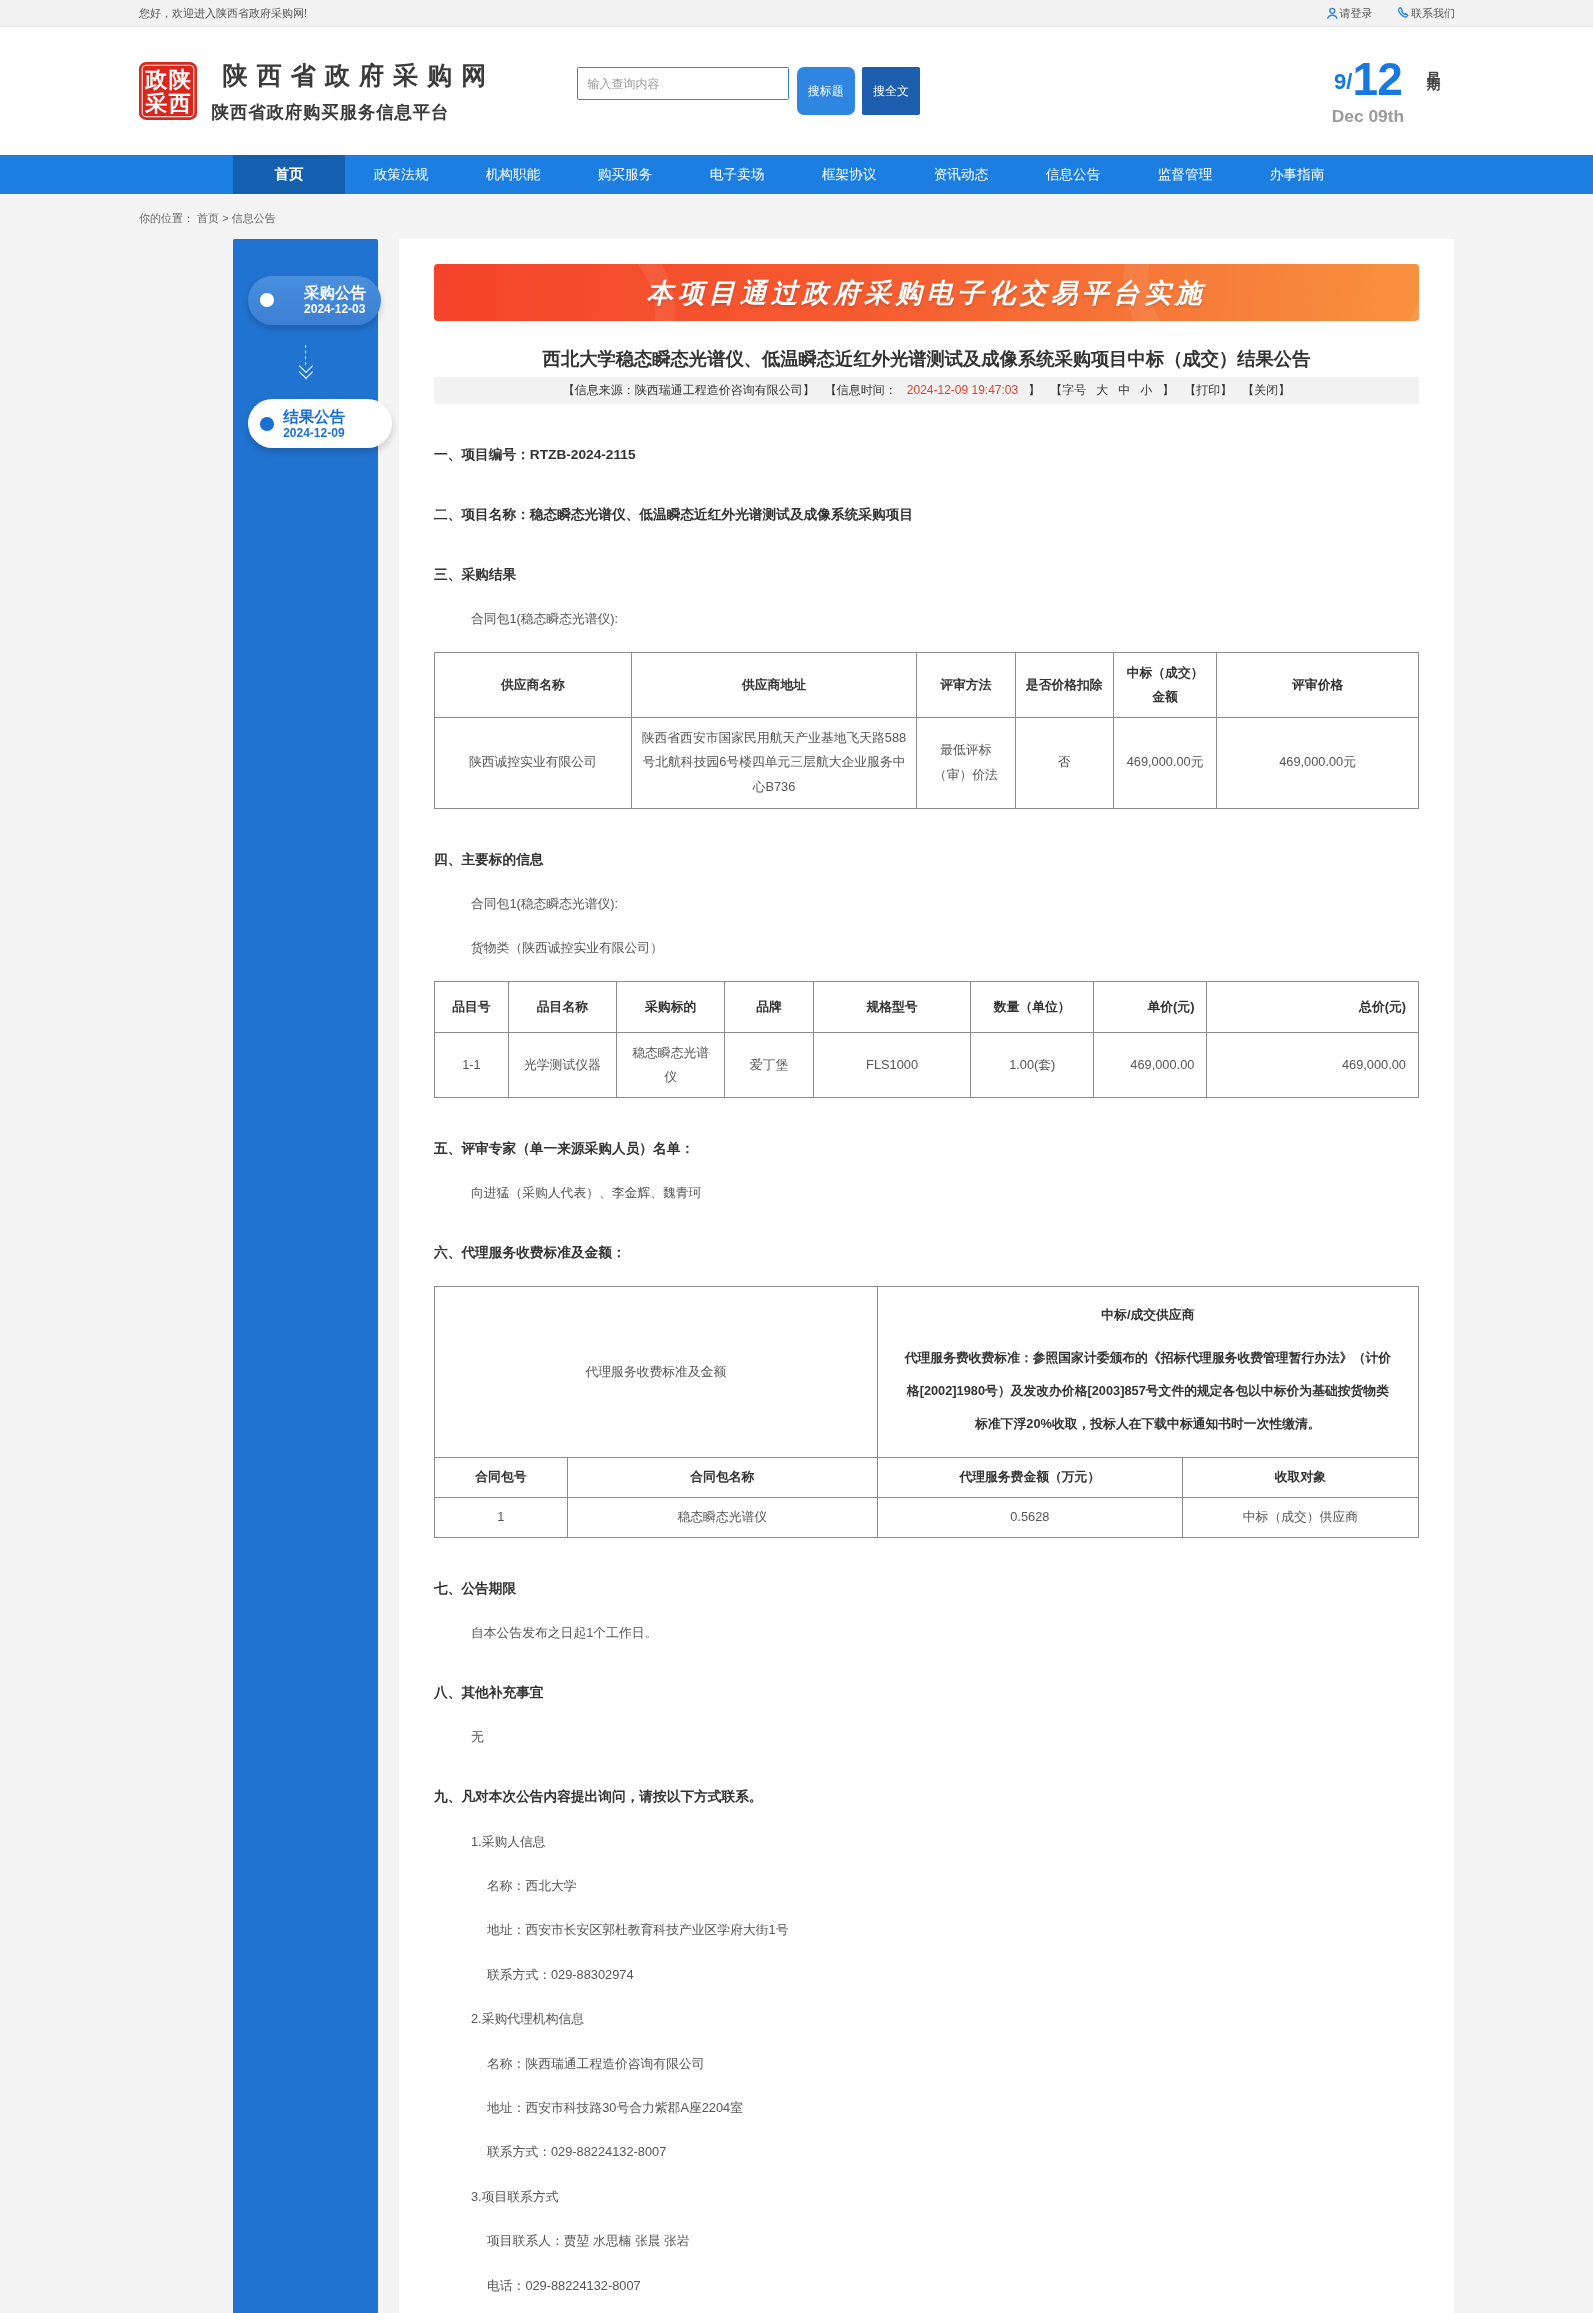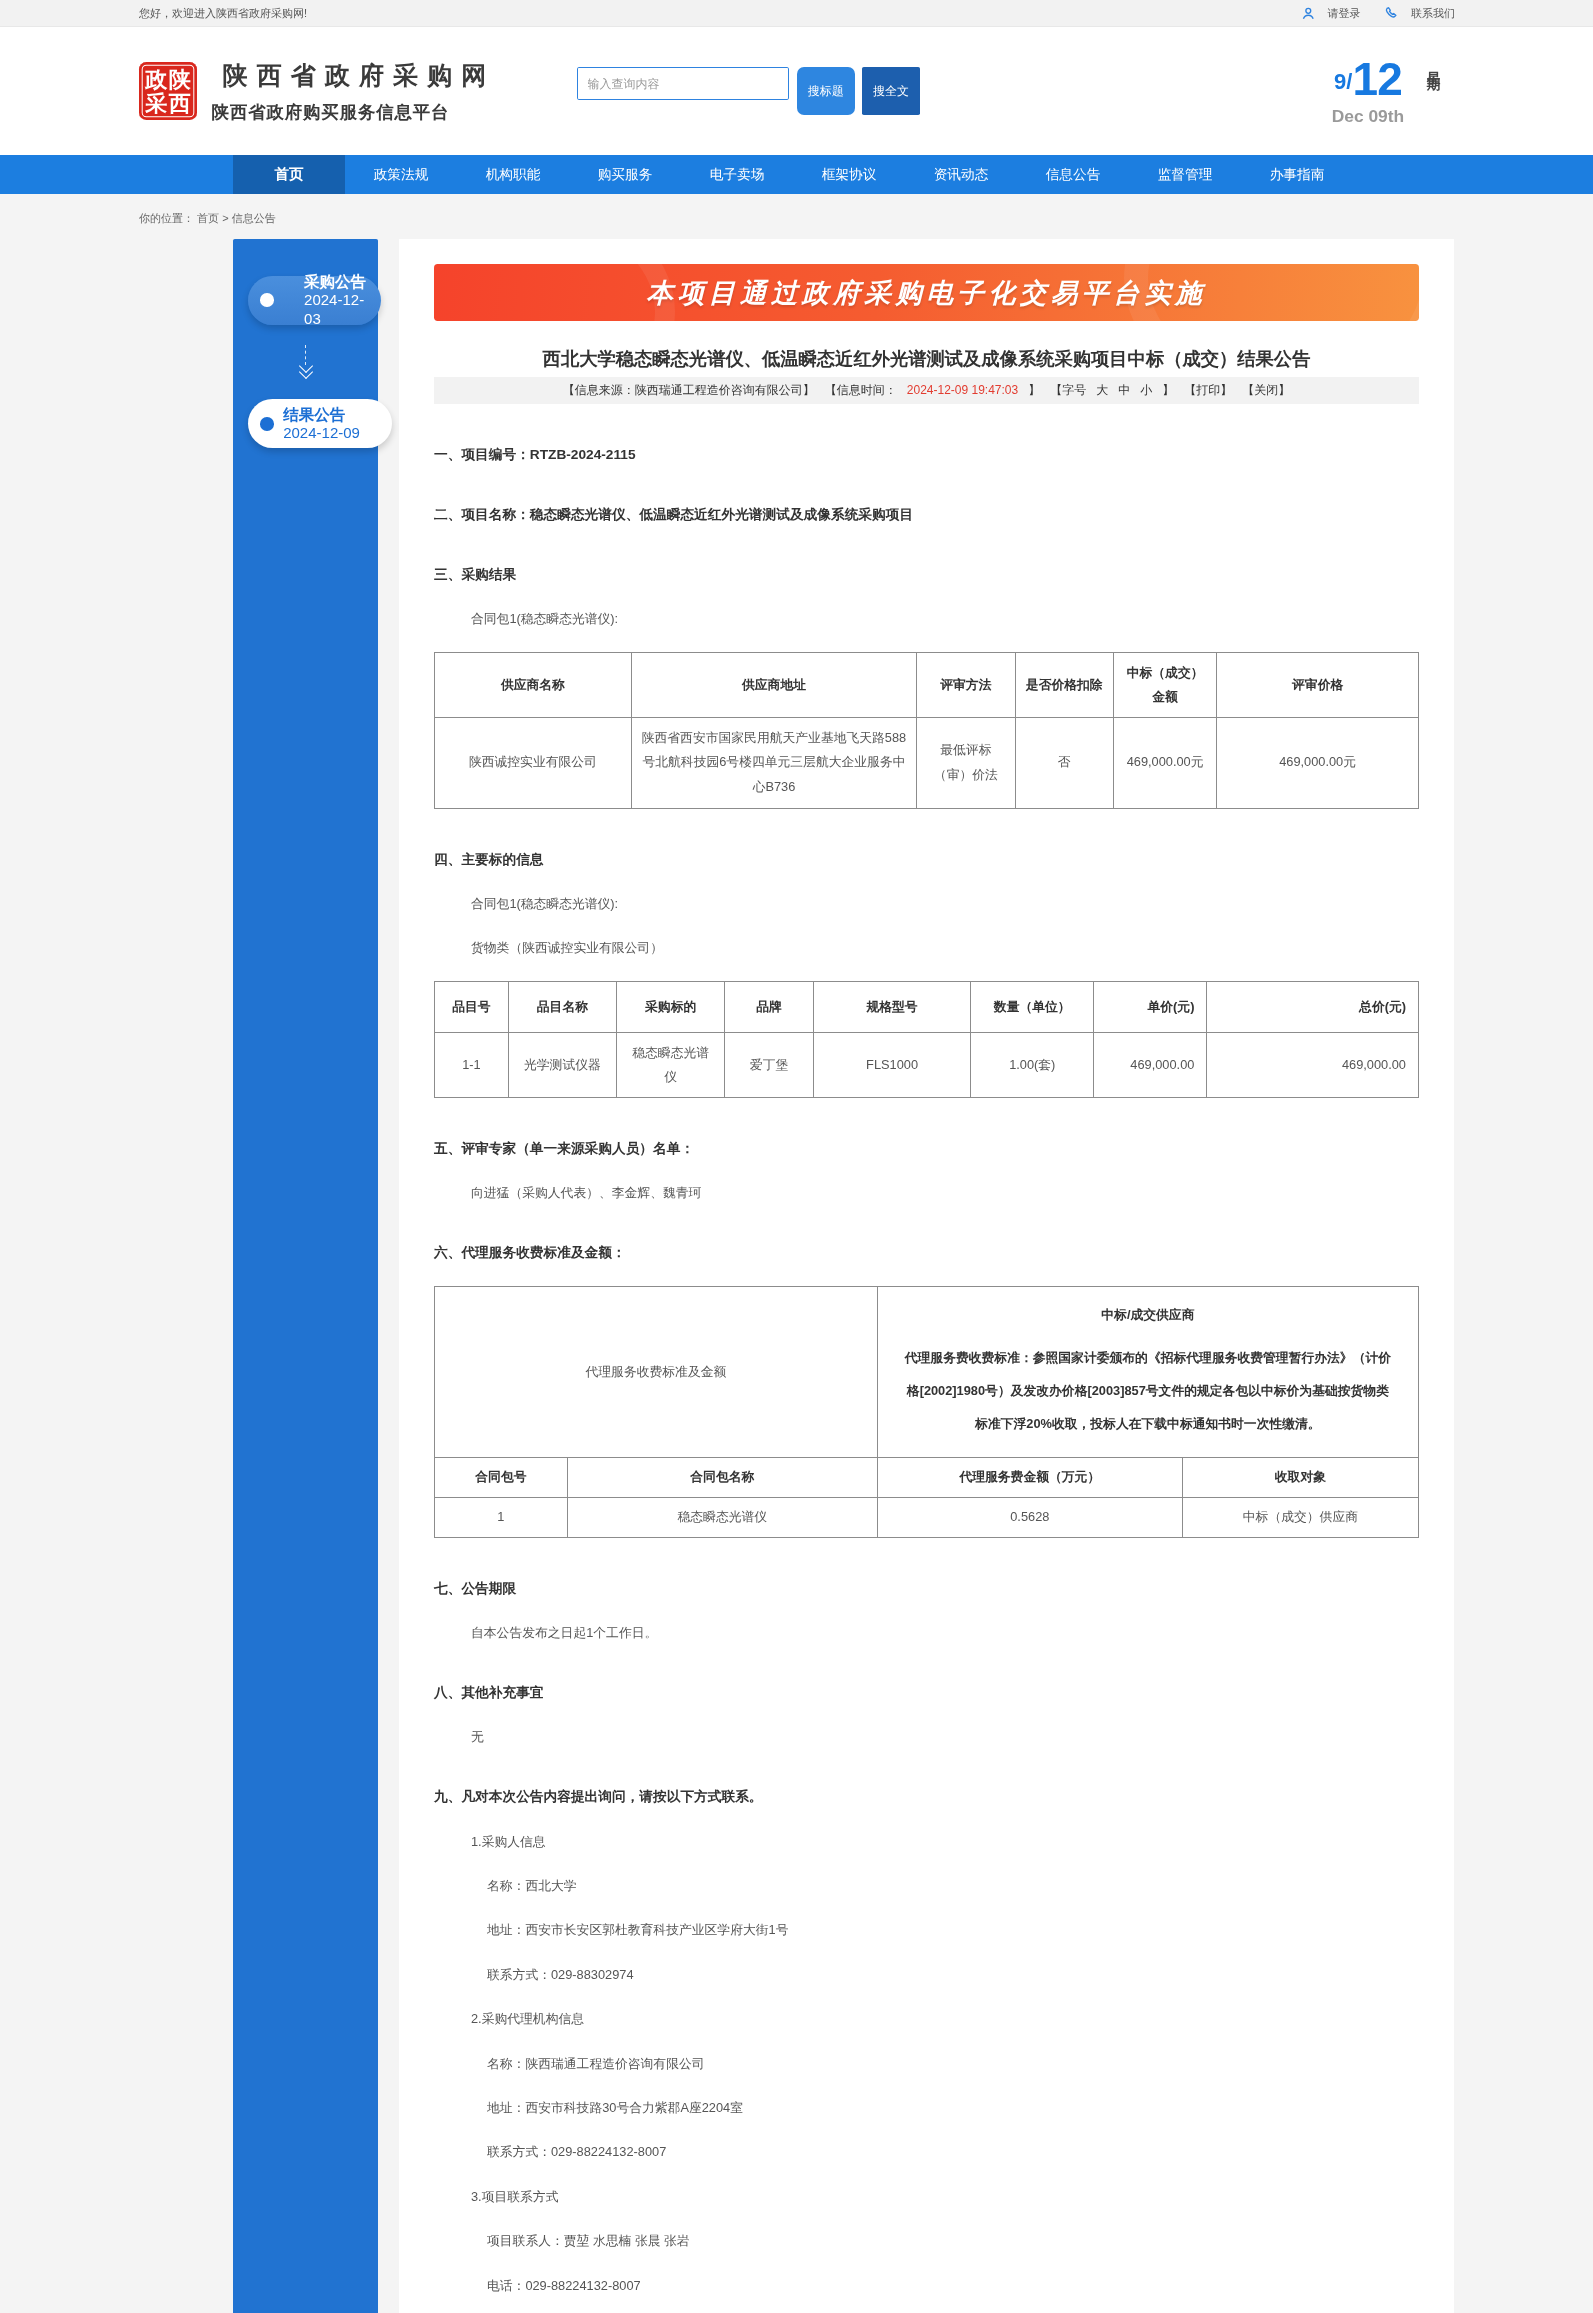"请登录" .topbar-link { gap: 12px -> 0 }
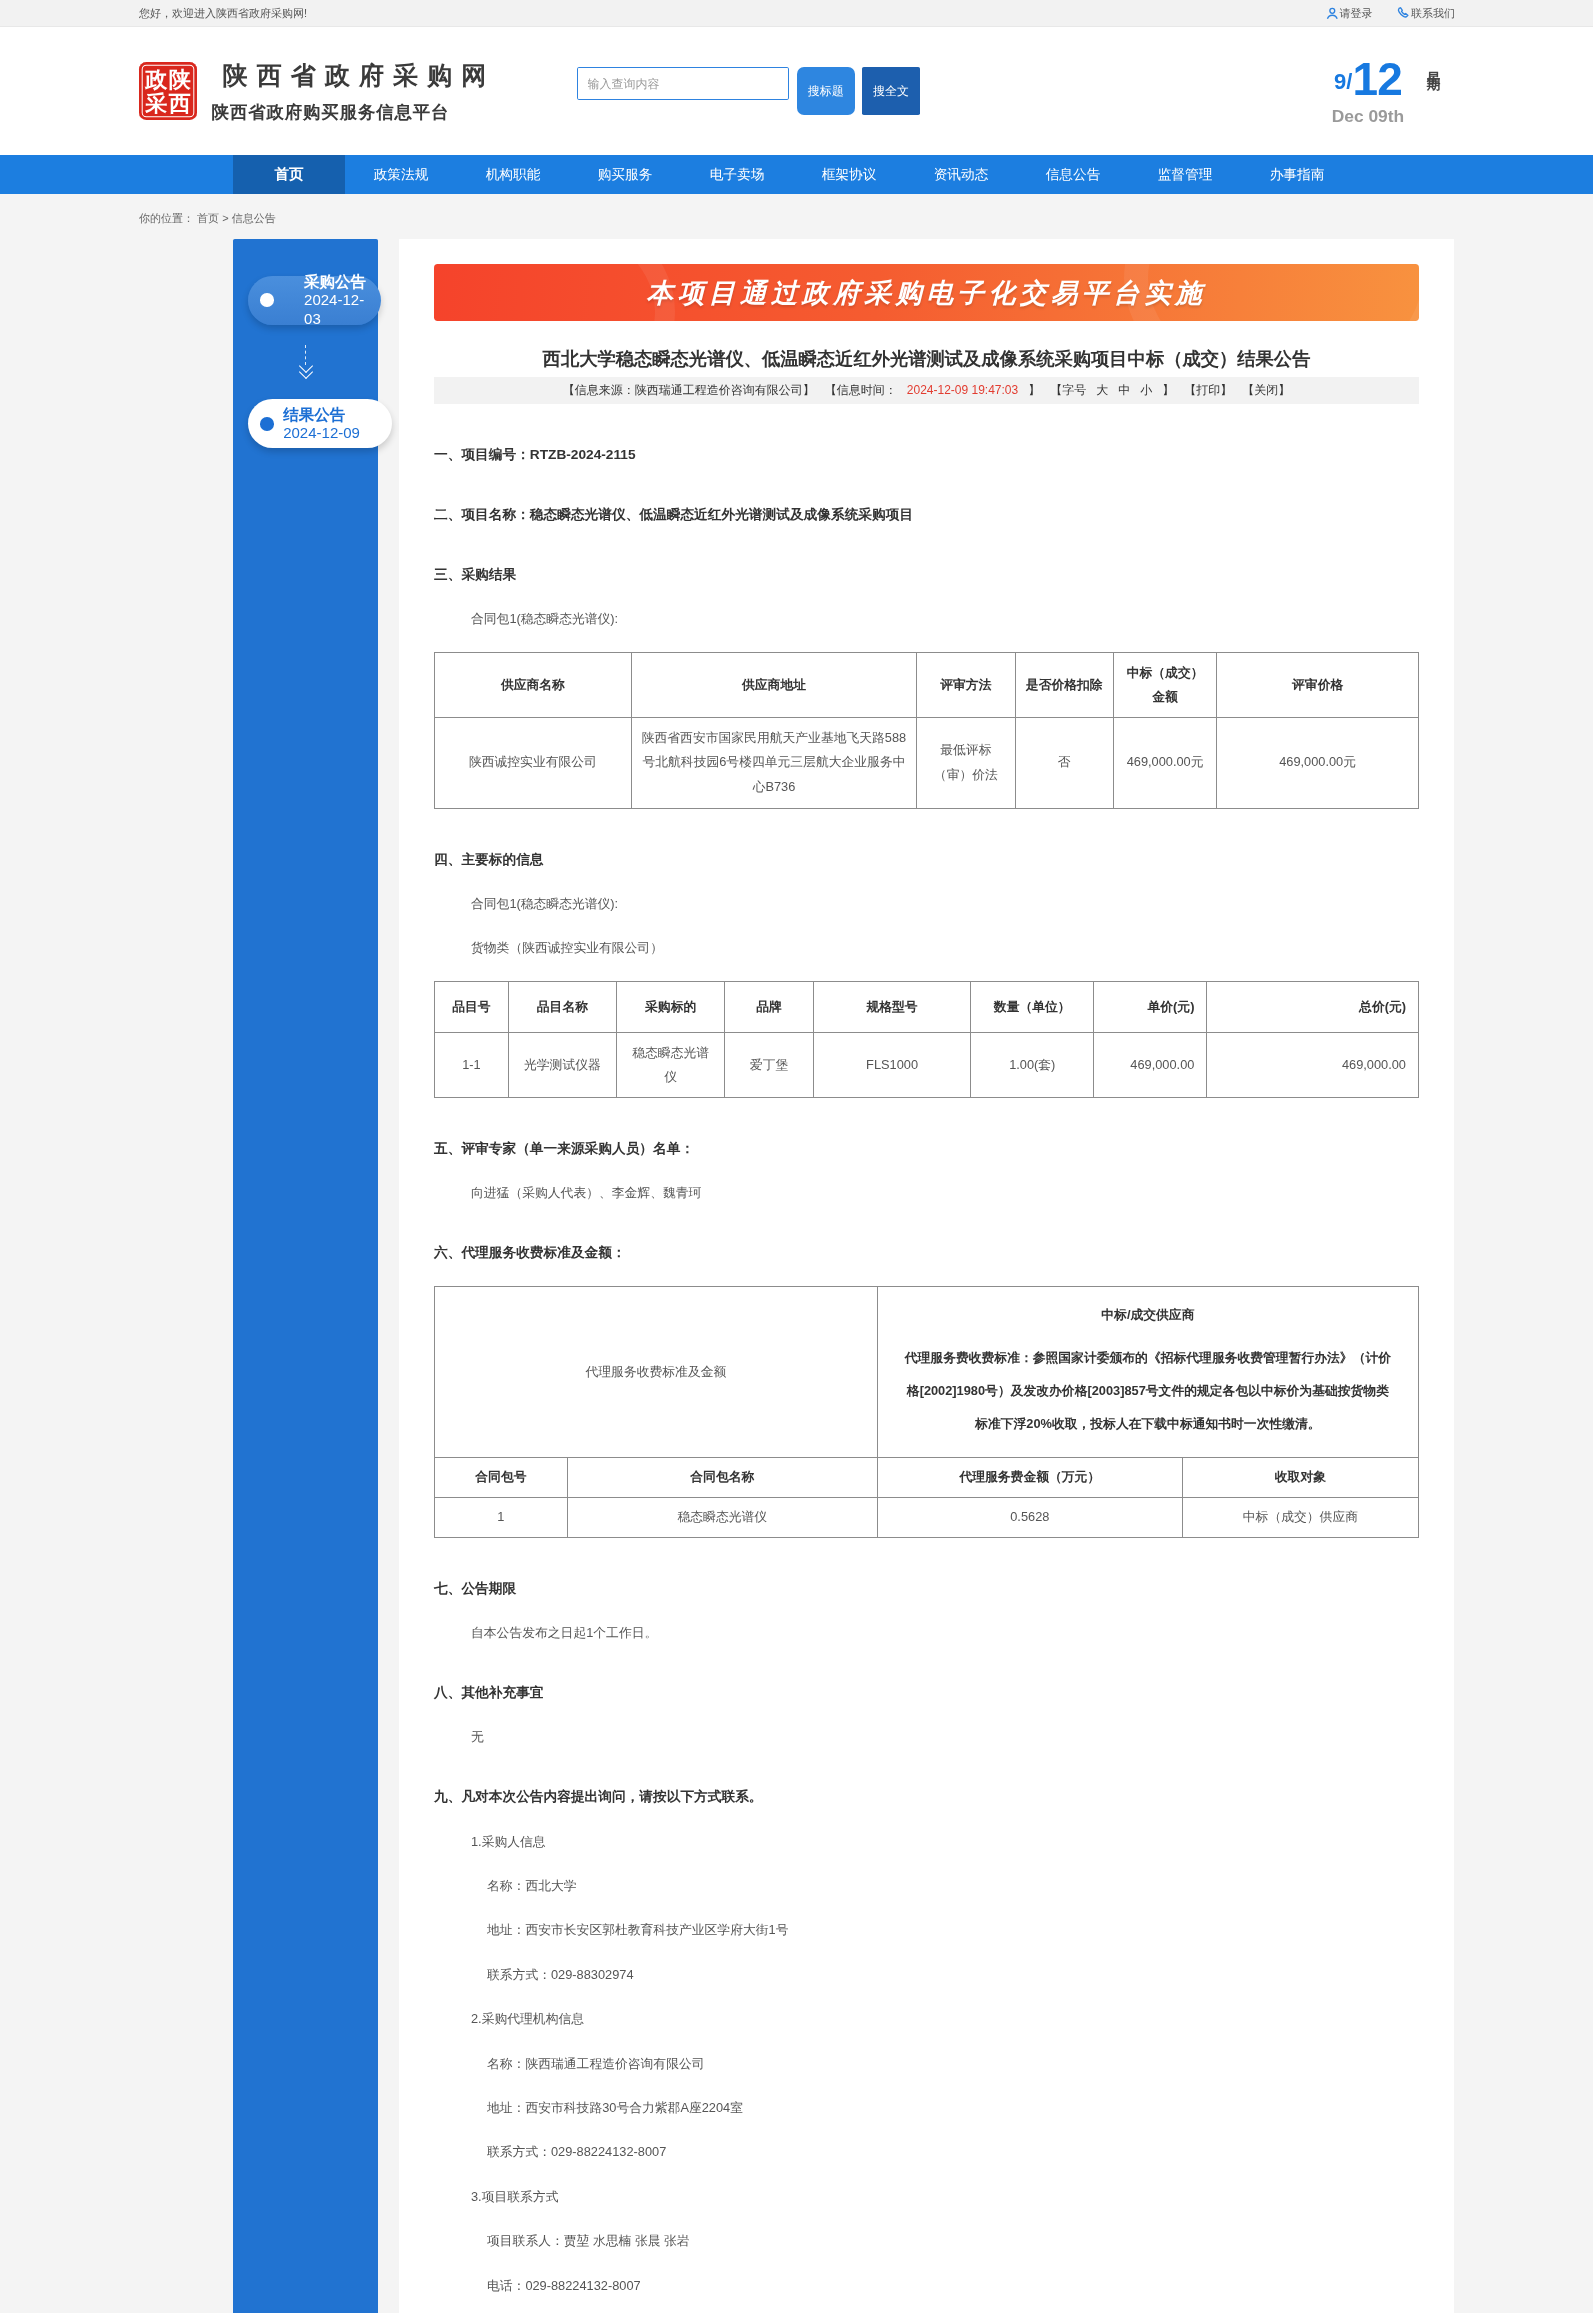"2024-12-03" .step-pill .t2 { font-size: 15px -> 12px; font-weight: normal -> bold }
